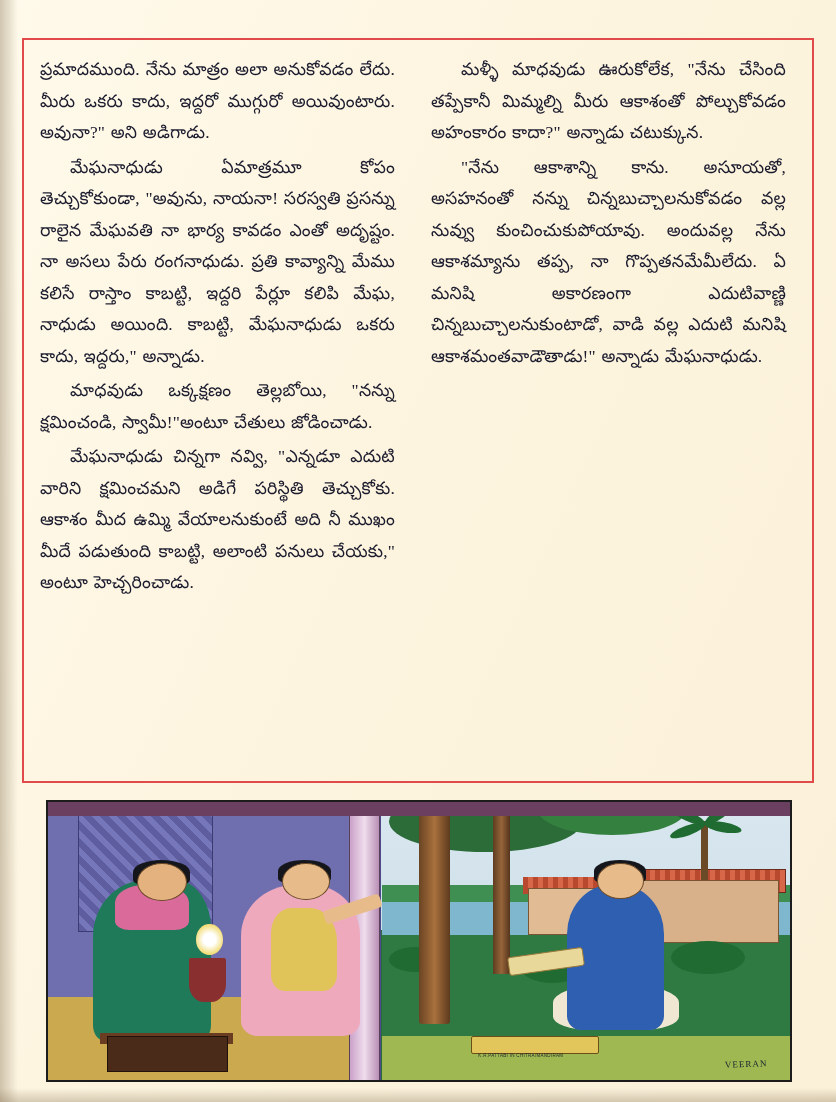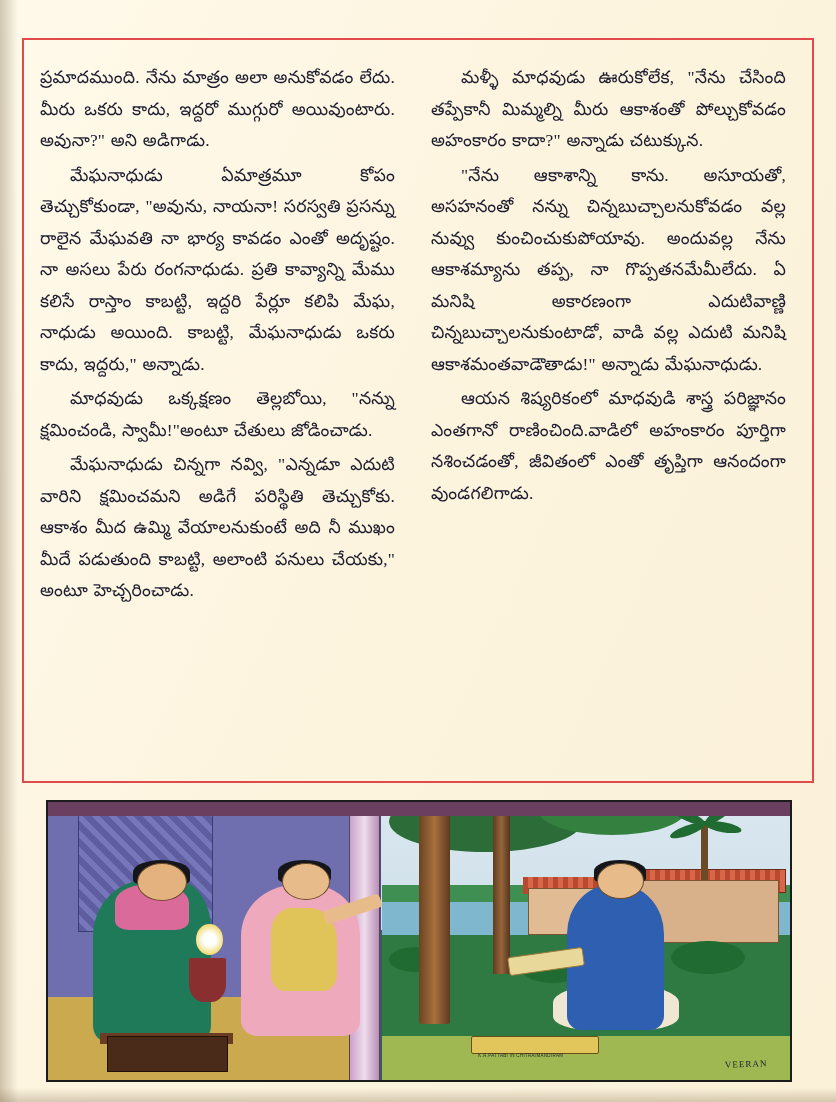"ప్రమాదముంది. నేను మాత్రం అలా అనుకోవడం" .col { margin-top: 8px -> none }
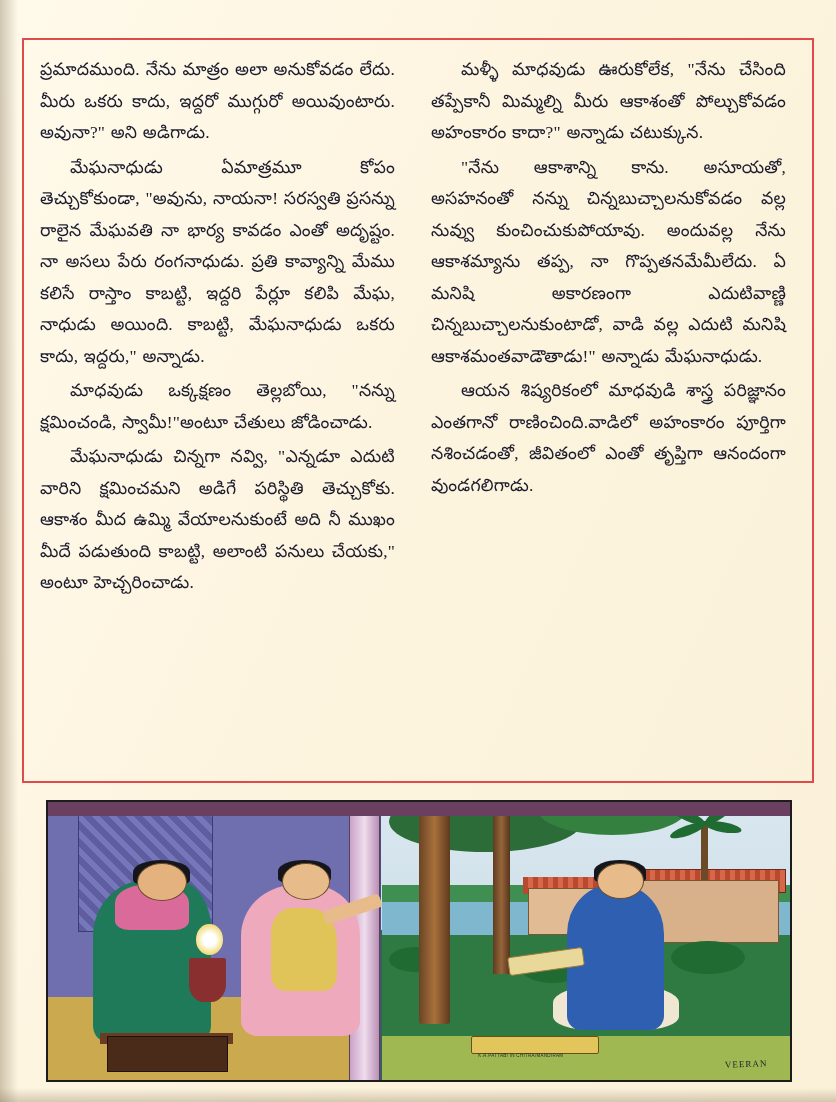"ఆయన శిష్యరికంలో మాధవుడి శాస్త్ర" p.para { html: <p>ఆయన శిష్యరికంలో మాధవుడి శాస్త్ర పరిజ్ఞానం ఎంతగానో రాణించింది.వాడిలో అహంకారం పూర్తిగా నశించడంతో, జీవితంలో ఎంతో తృప్తిగా ఆనందంగా వుండగలిగాడు.</p> -> none }
